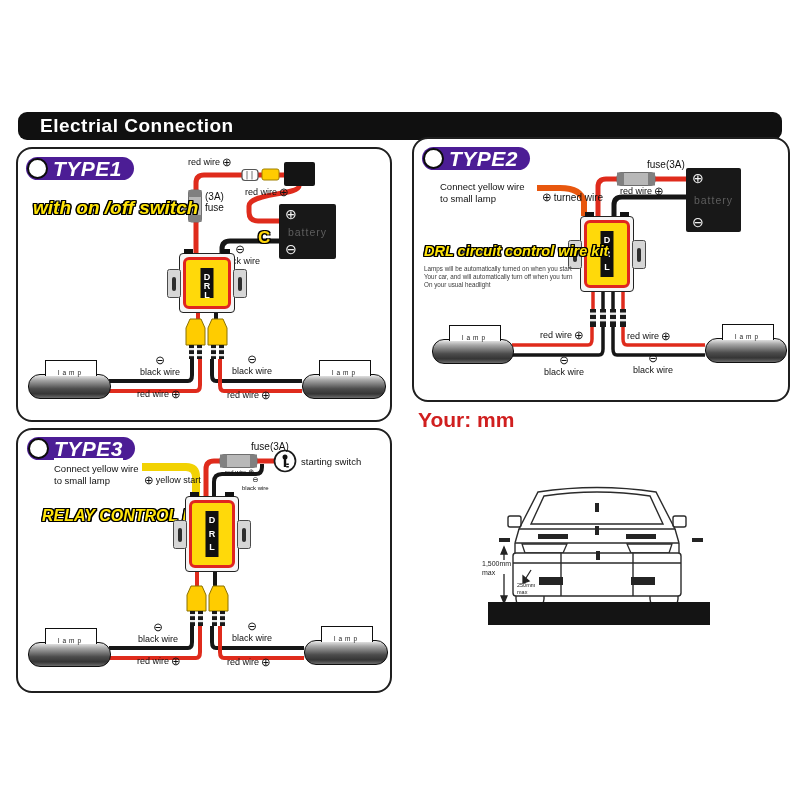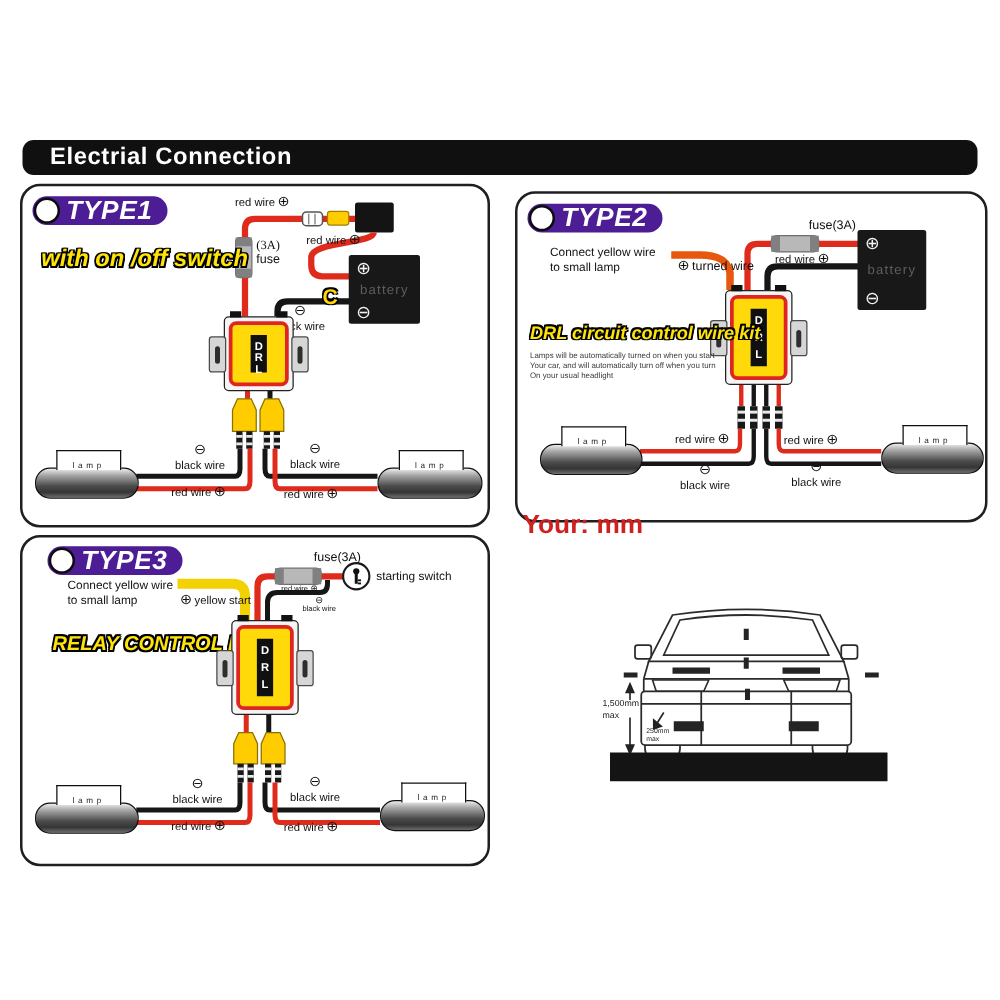"TYPE2" div.panel { top: 153px -> 137px }
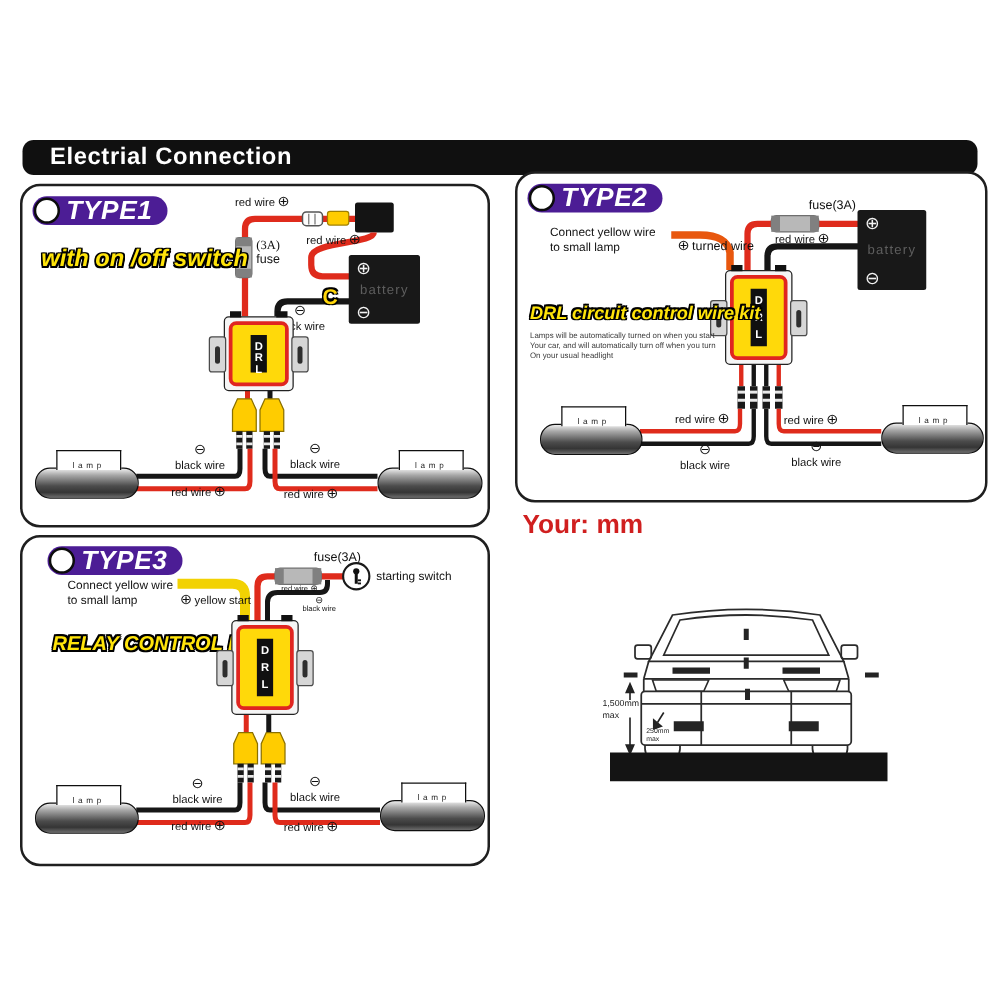"(3A)" div.lbl { font-family: Liberation Serif, serif -> none }
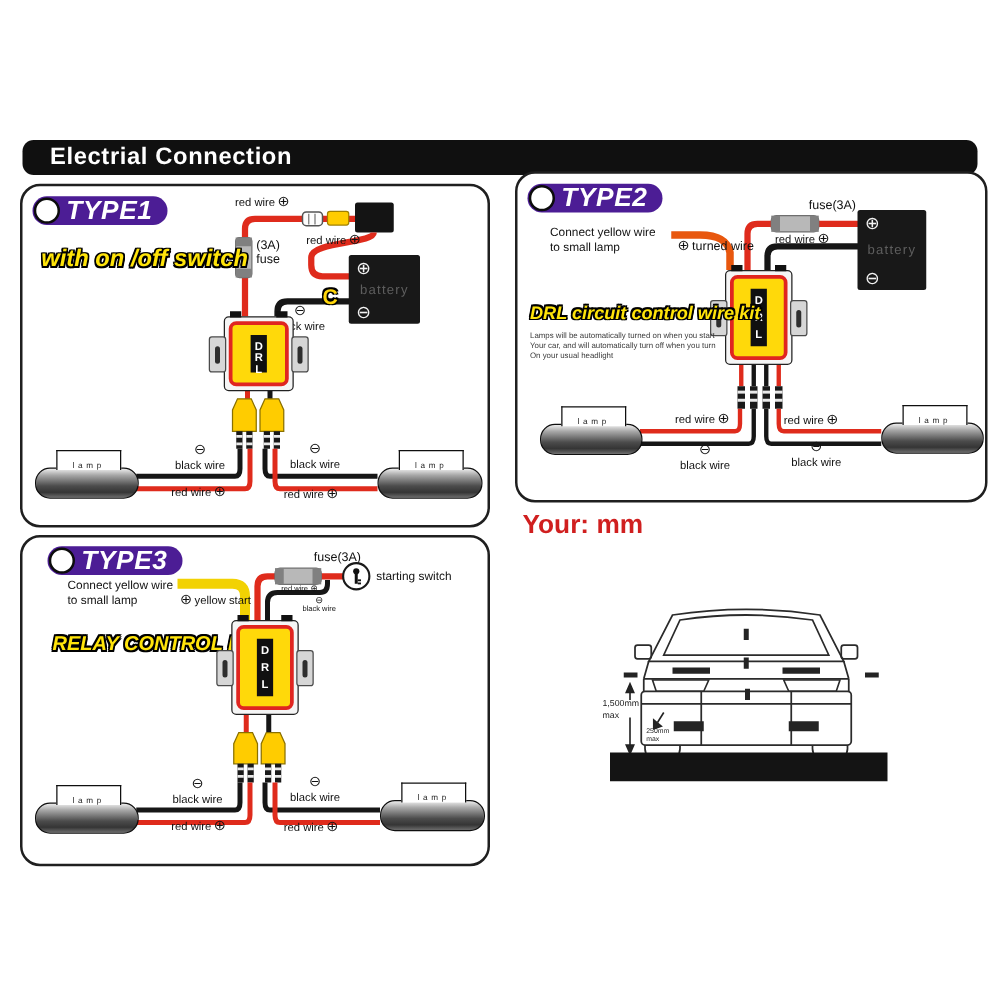"TYPE3" div.badge { left: 20px -> 9px; text-decoration: none -> underline }
